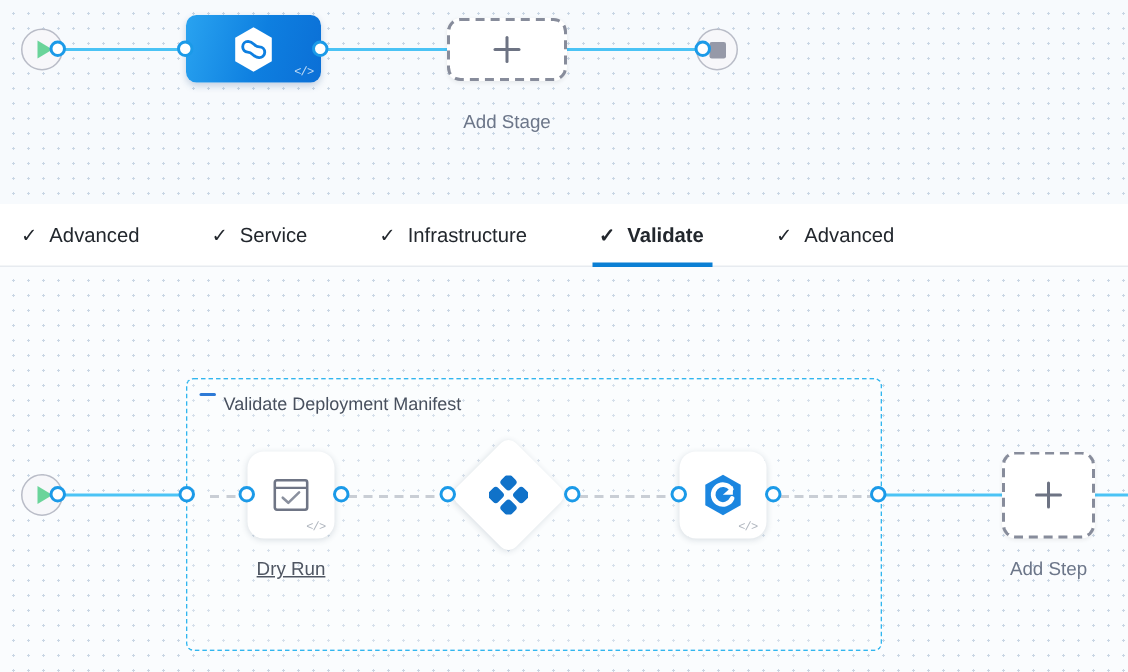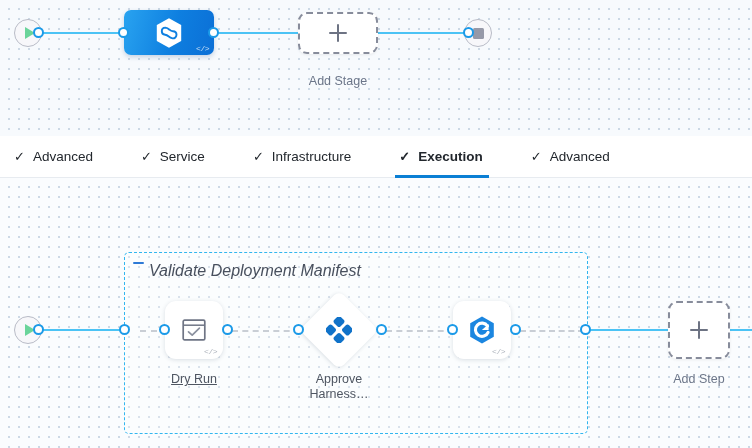"Execution" span { text: Execution -> Validate }
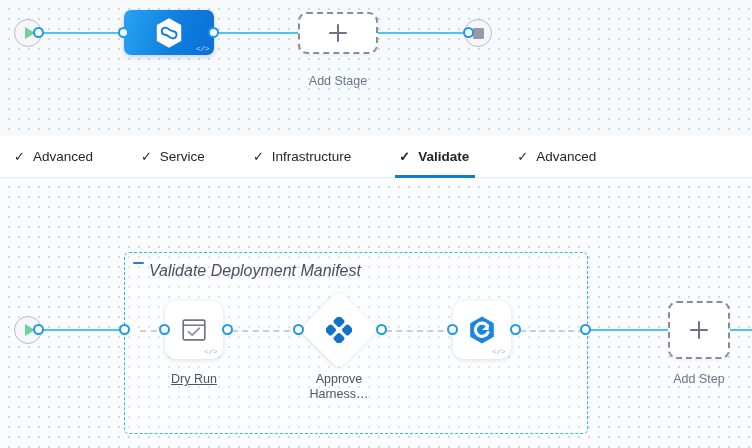"Validate Deployment Manifest" .group-head { font-size: 16px -> 12px; font-style: italic -> none }
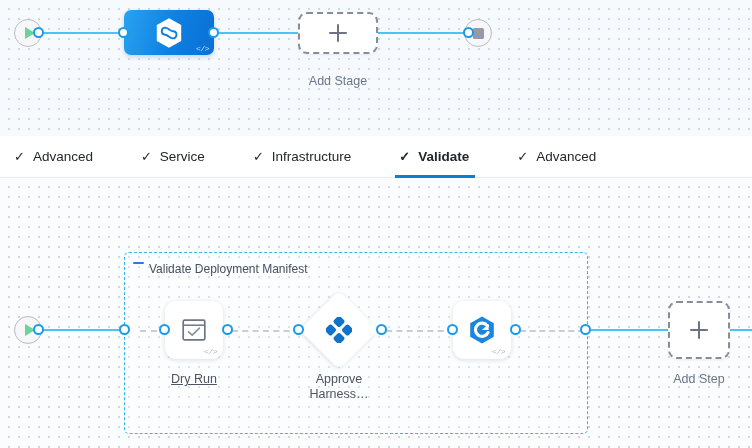"Approve" div.node-label { html: <div>Approve Harness…</div> -> none }
